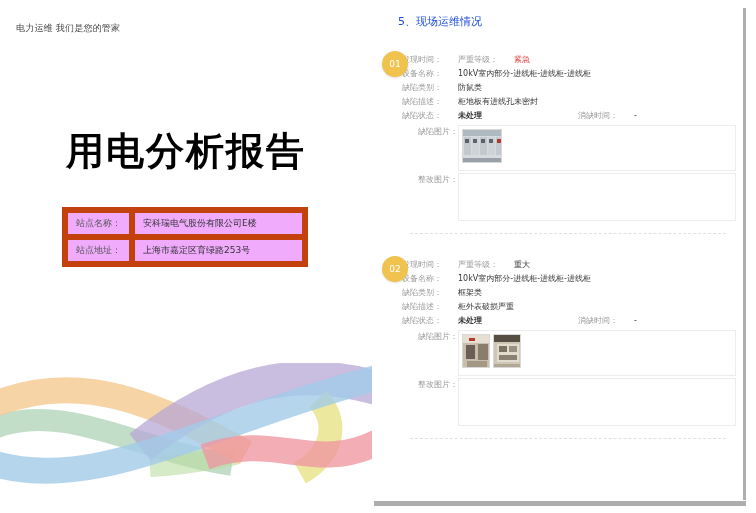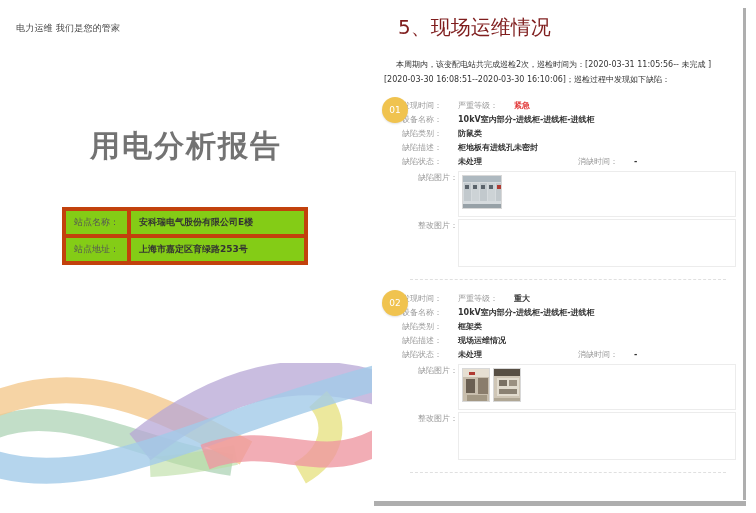"5、现场运维情况" .section-title { color: #7f1d1d -> #1d4ed8; font-size: 20px -> 11px; margin: 14px 0 16px 24px -> 14px 0 10px 24px }
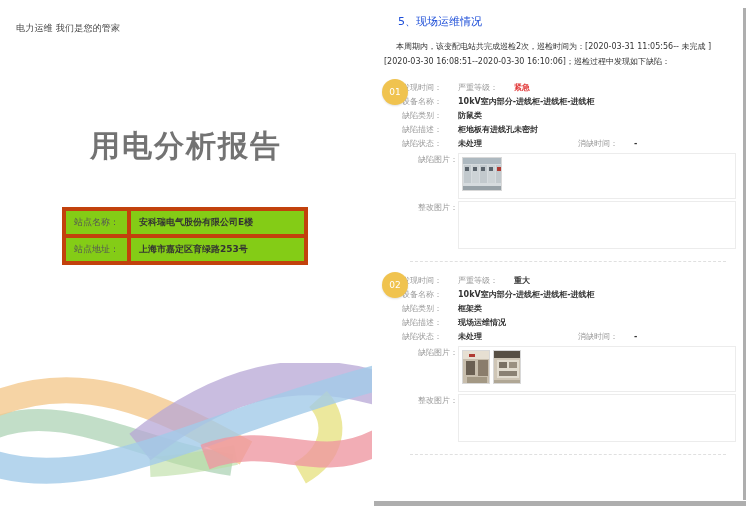"本周期内，该变配电站共完成巡检2次，巡检时间为：[2020-03-31" p.intro { html: <p>本周期内，该变配电站共完成巡检2次，巡检时间为：[2020-03-31 11:05:56-- 未完成 ] [2020-03-30 16:08:51--2020-03-30 16:10:06]；巡检过程中发现如下缺陷：</p> -> none }
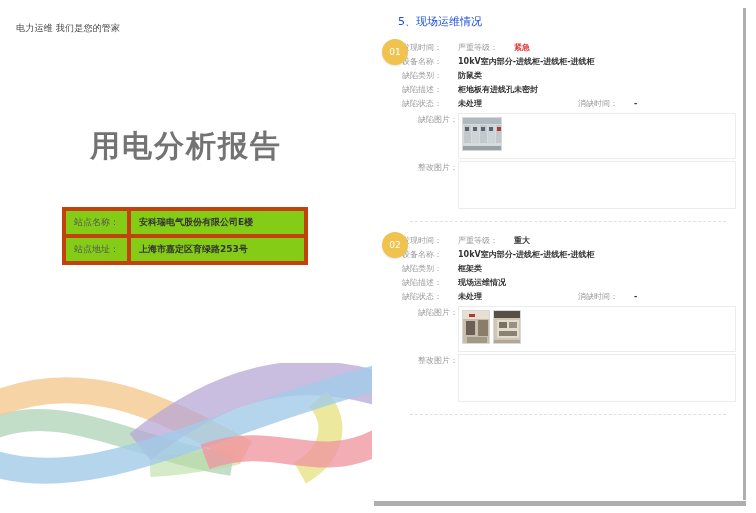"01" .defect { margin-top: 12px -> 24px }
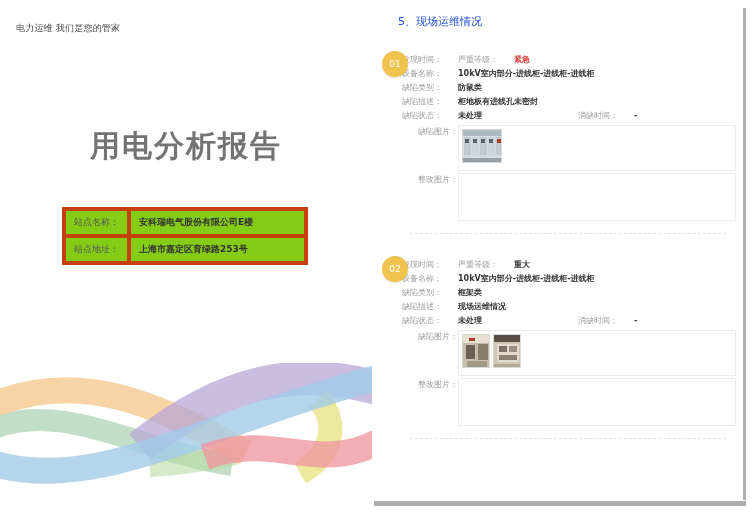"紧急" .val { font-weight: bold -> normal }
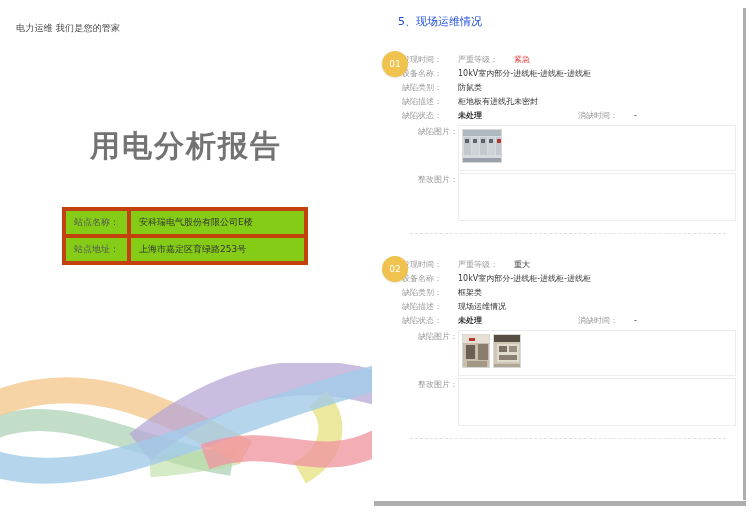"用电分析报告" .cover-title { color: #737373 -> #000000; font-size: 30px -> 38px }
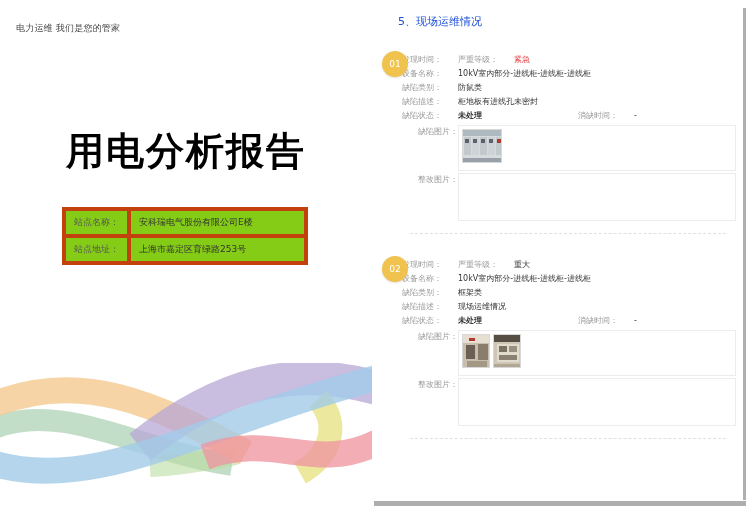"站点名称：" .info-table td { background: #84cc16 -> #f0abfc; border: 4px solid #c2410c -> 6px solid #c2410c }
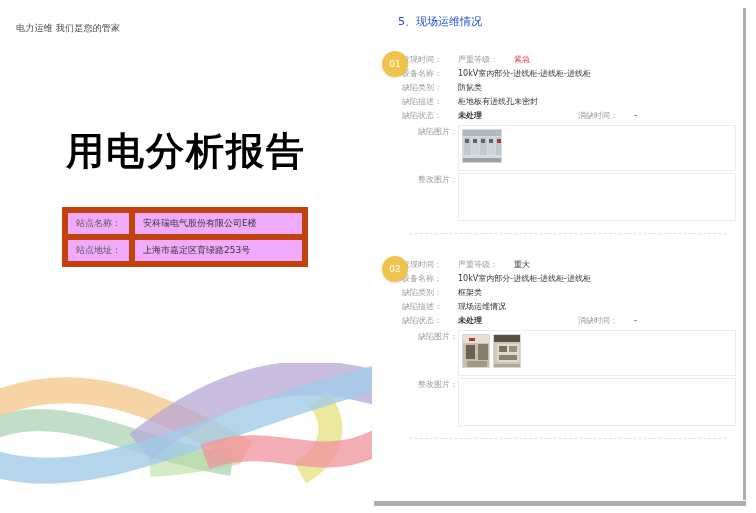"现场运维情况" span.val { text: 现场运维情况 -> 柜外表破损严重 }
